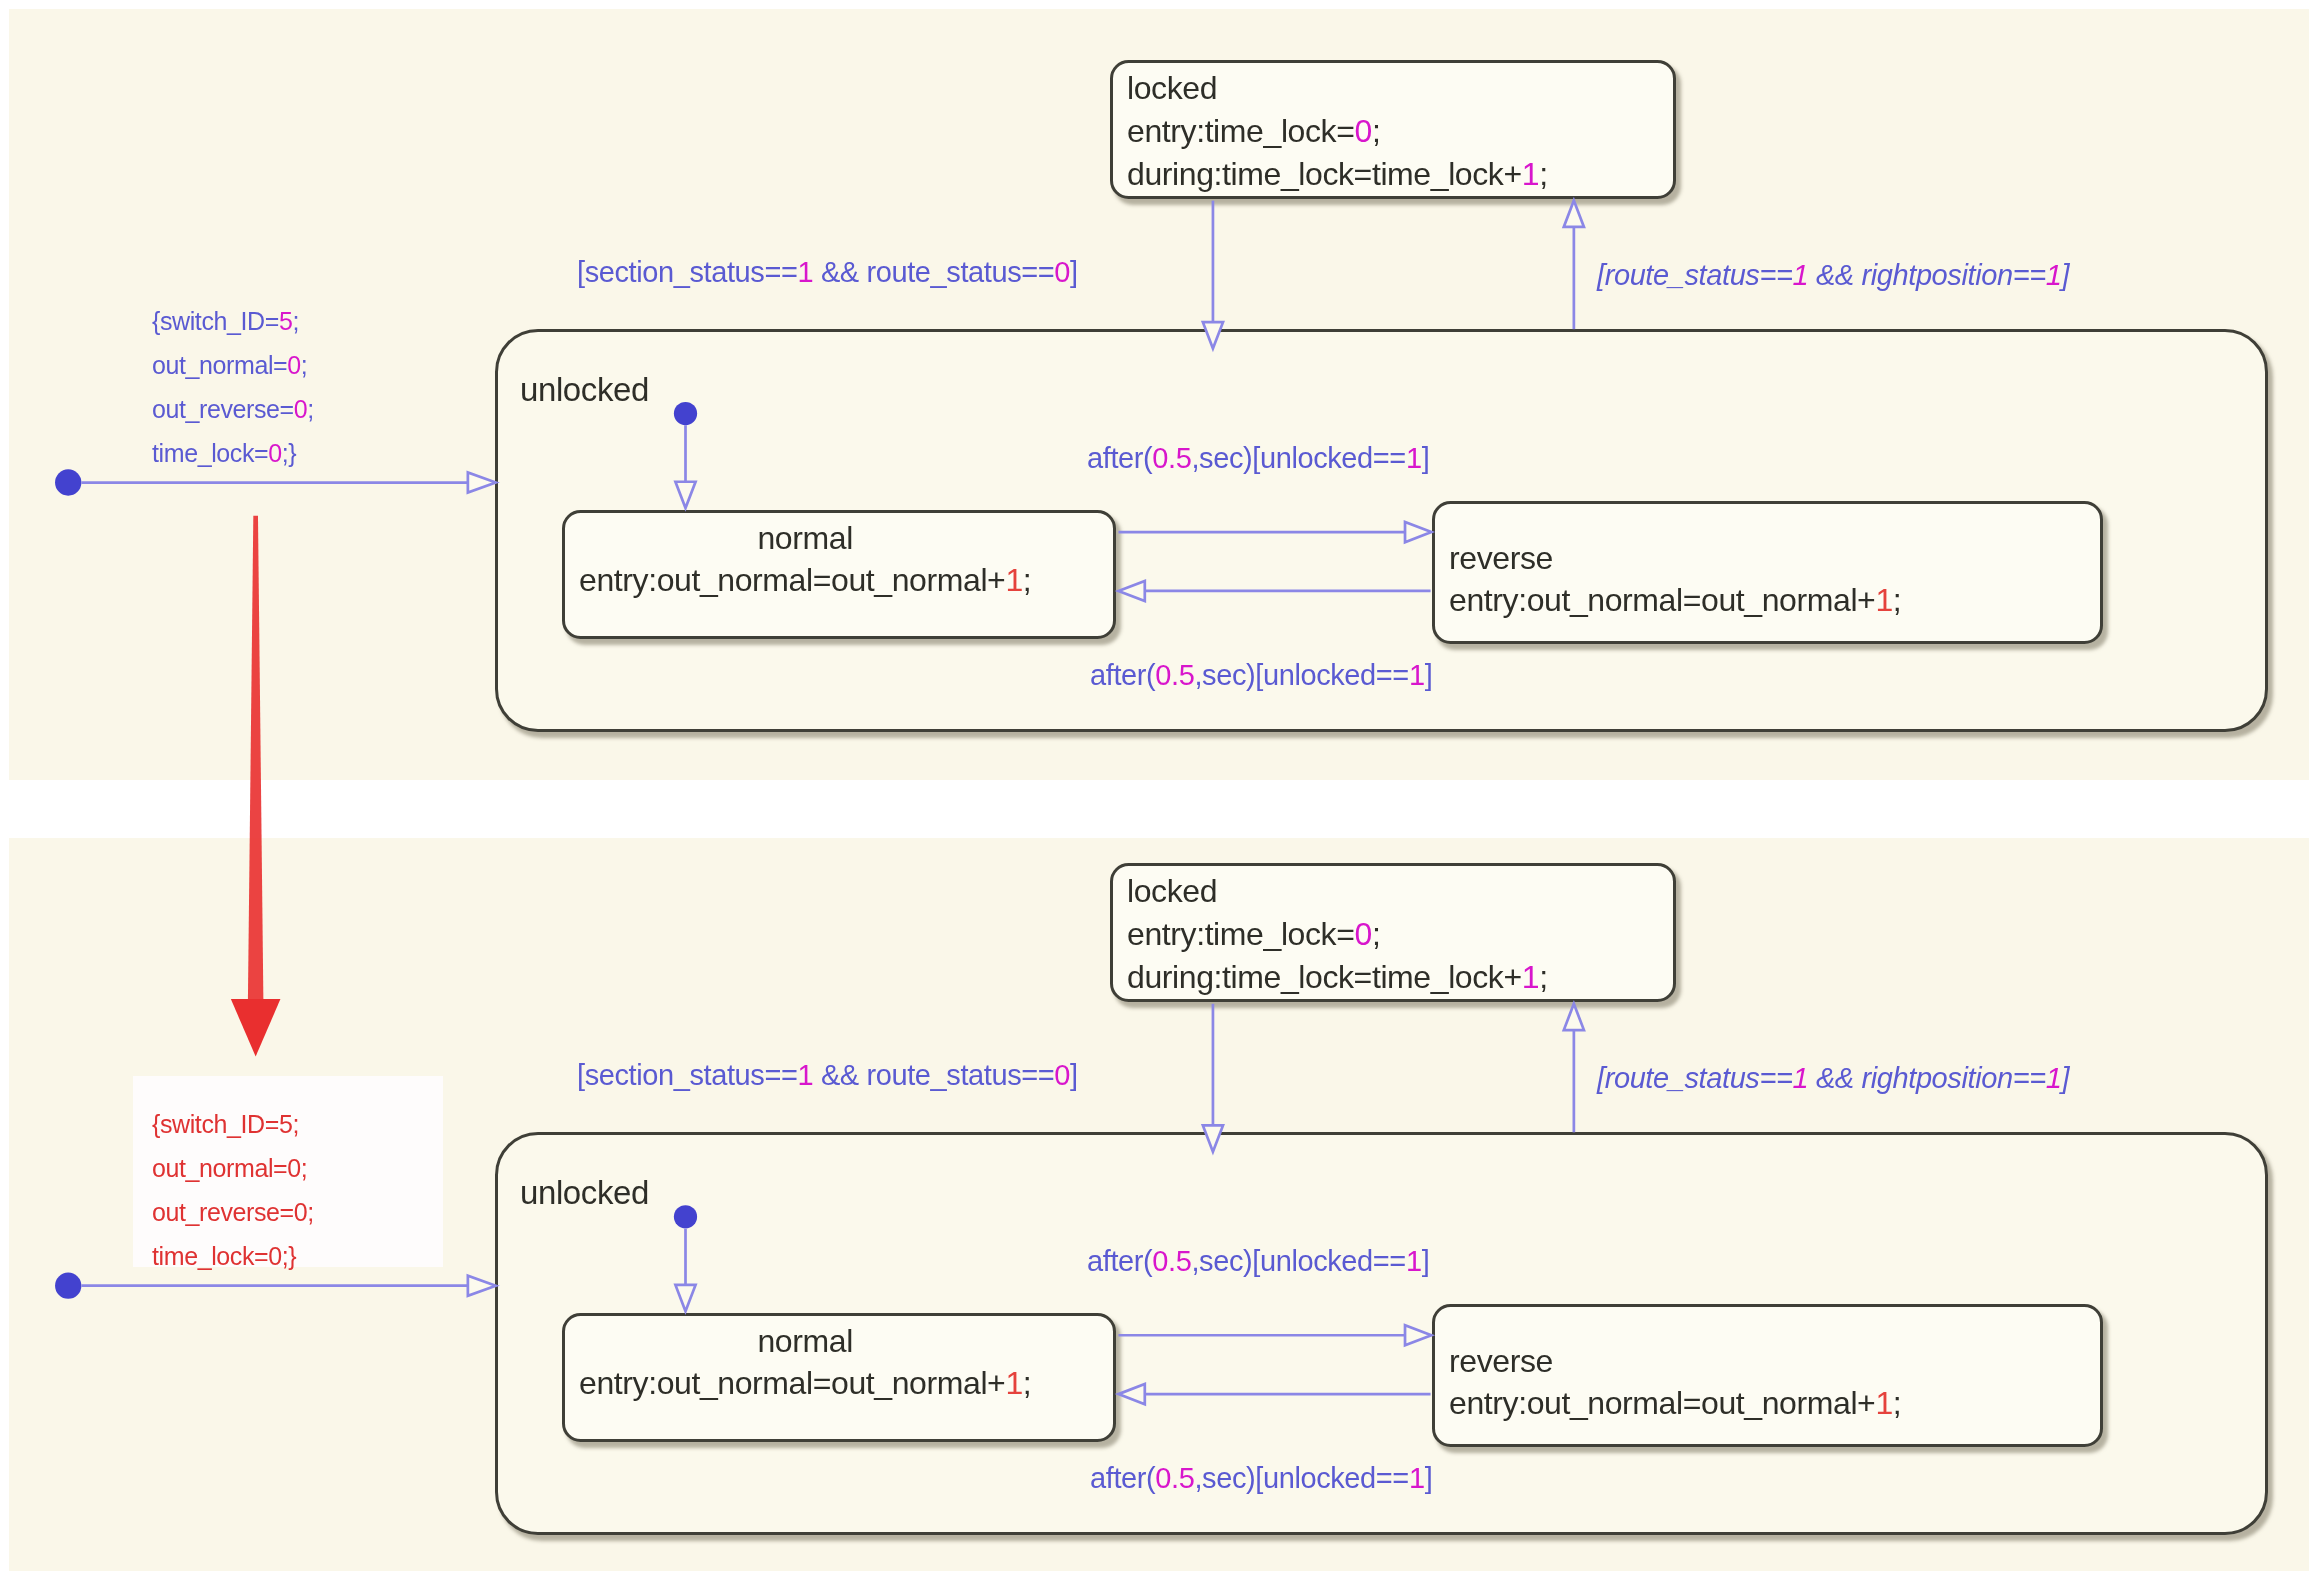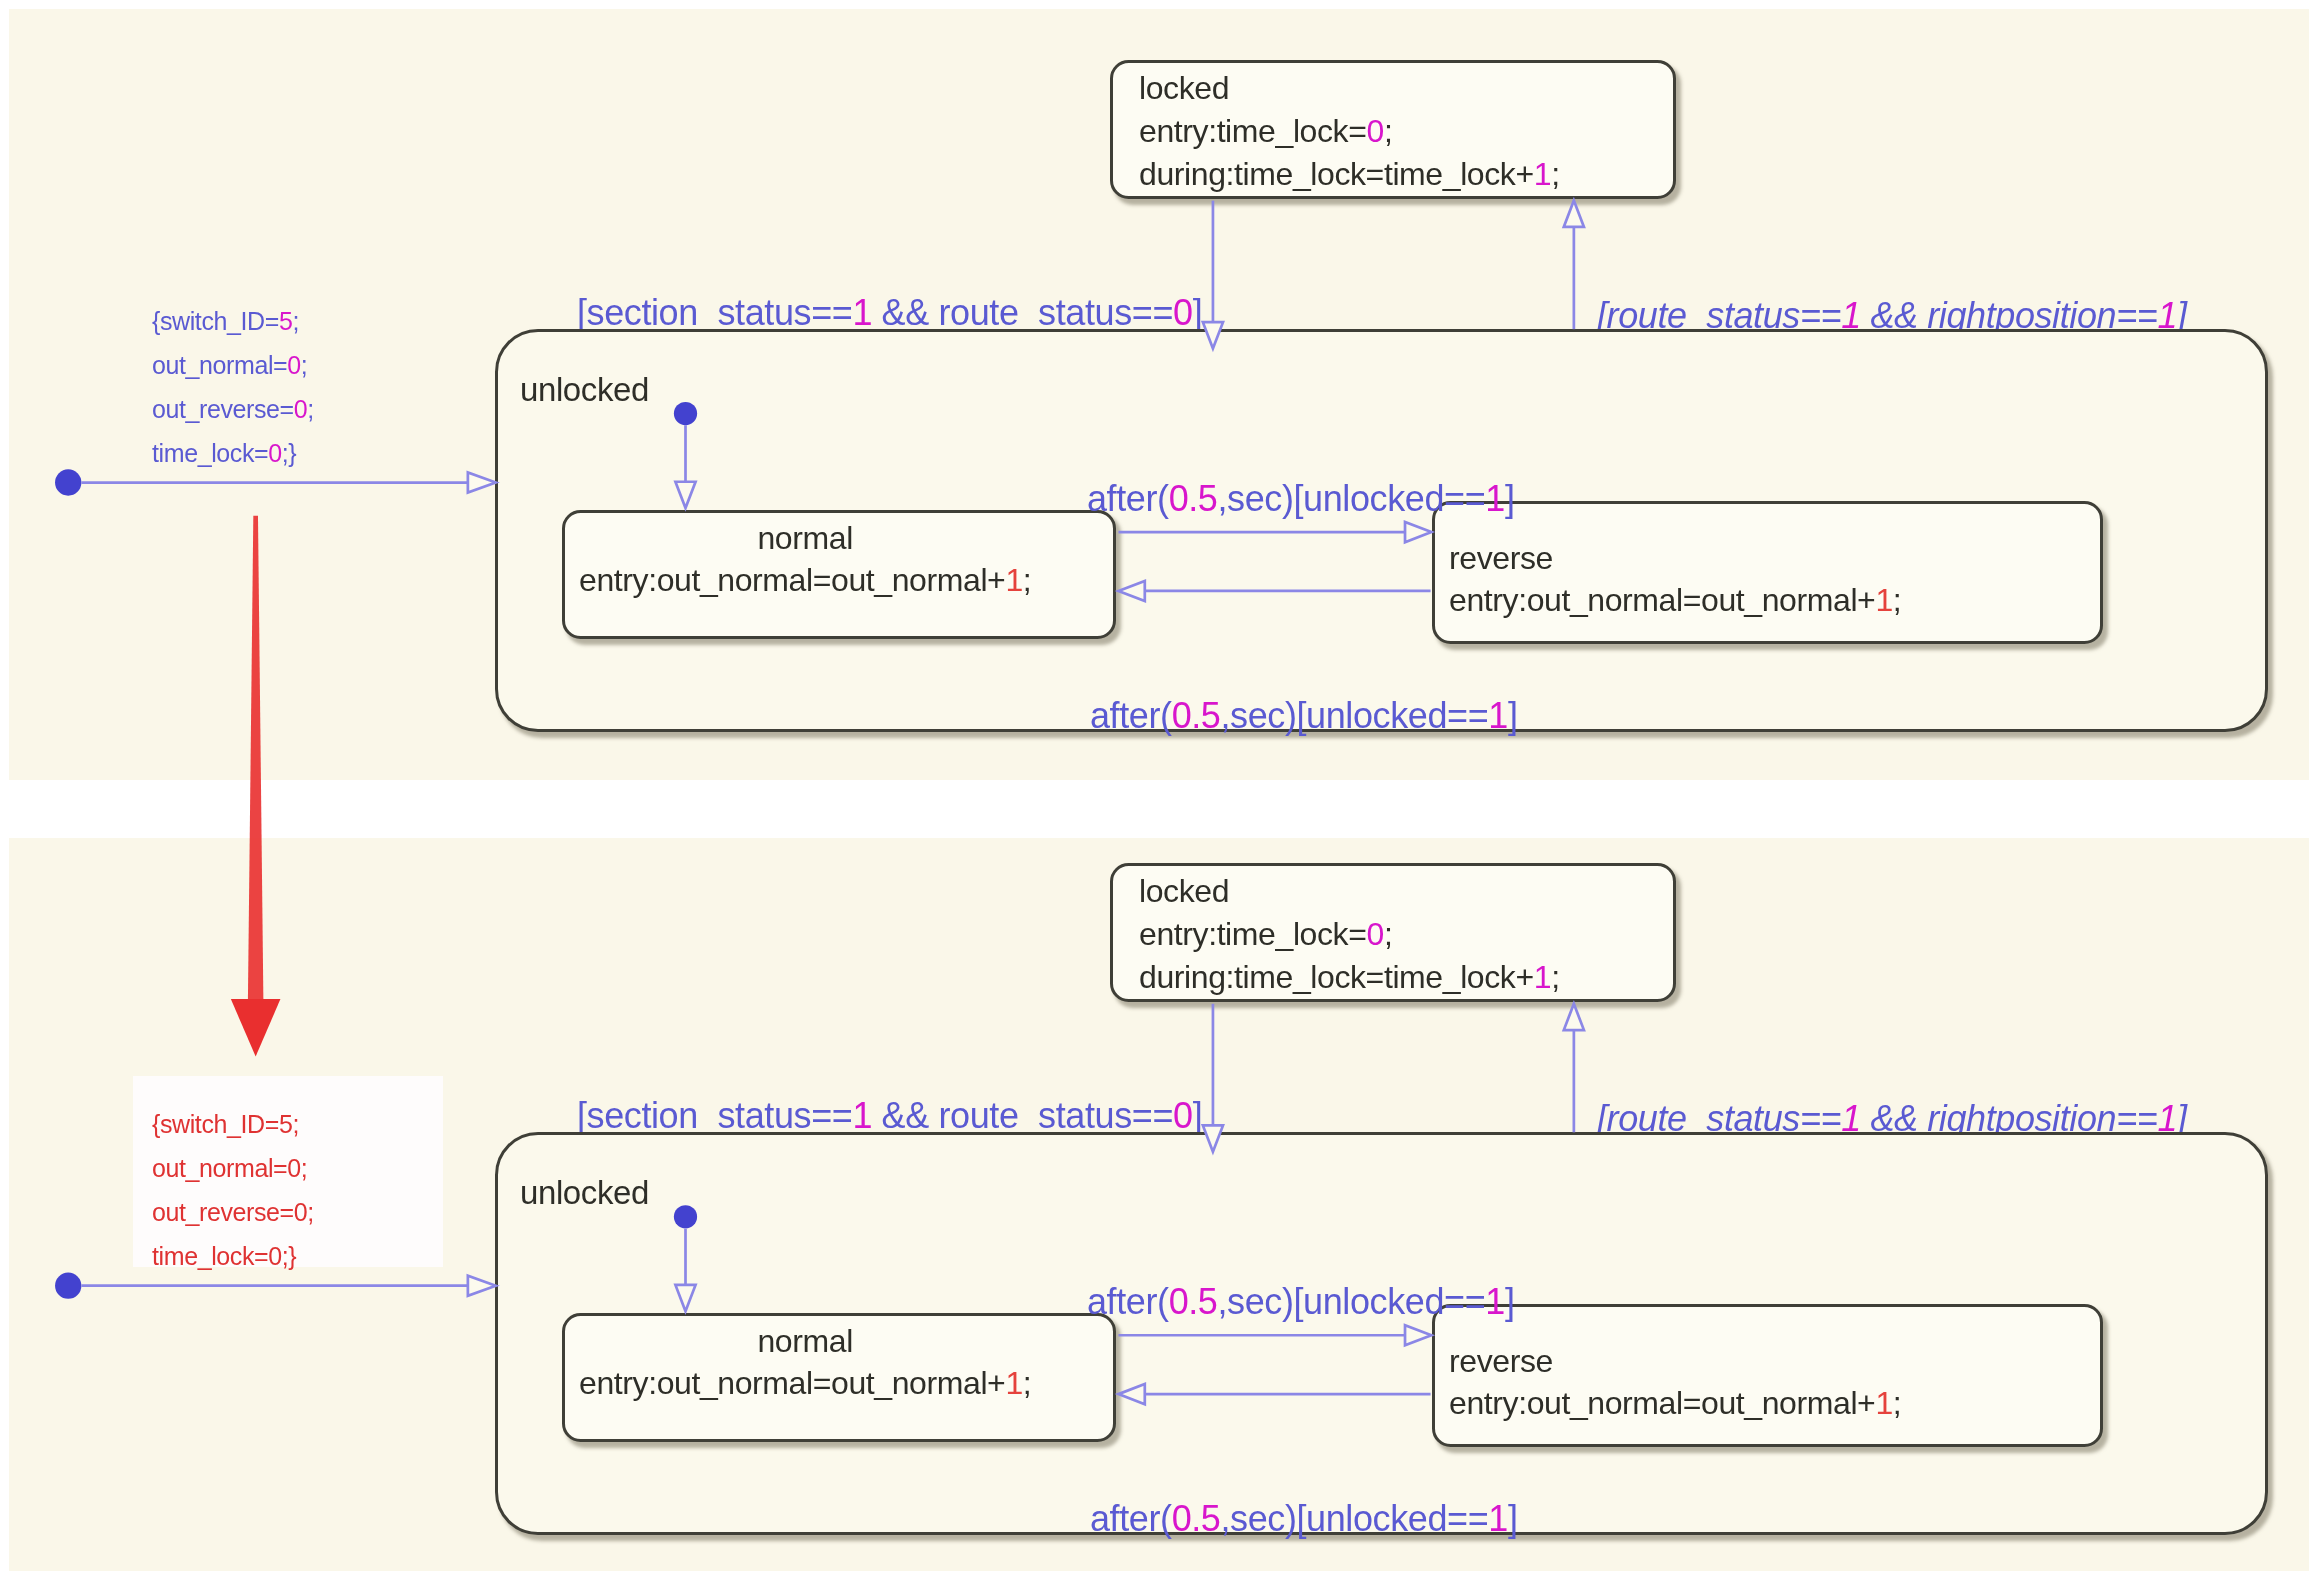"locked" .txt-locked { margin-left: 12px -> none }
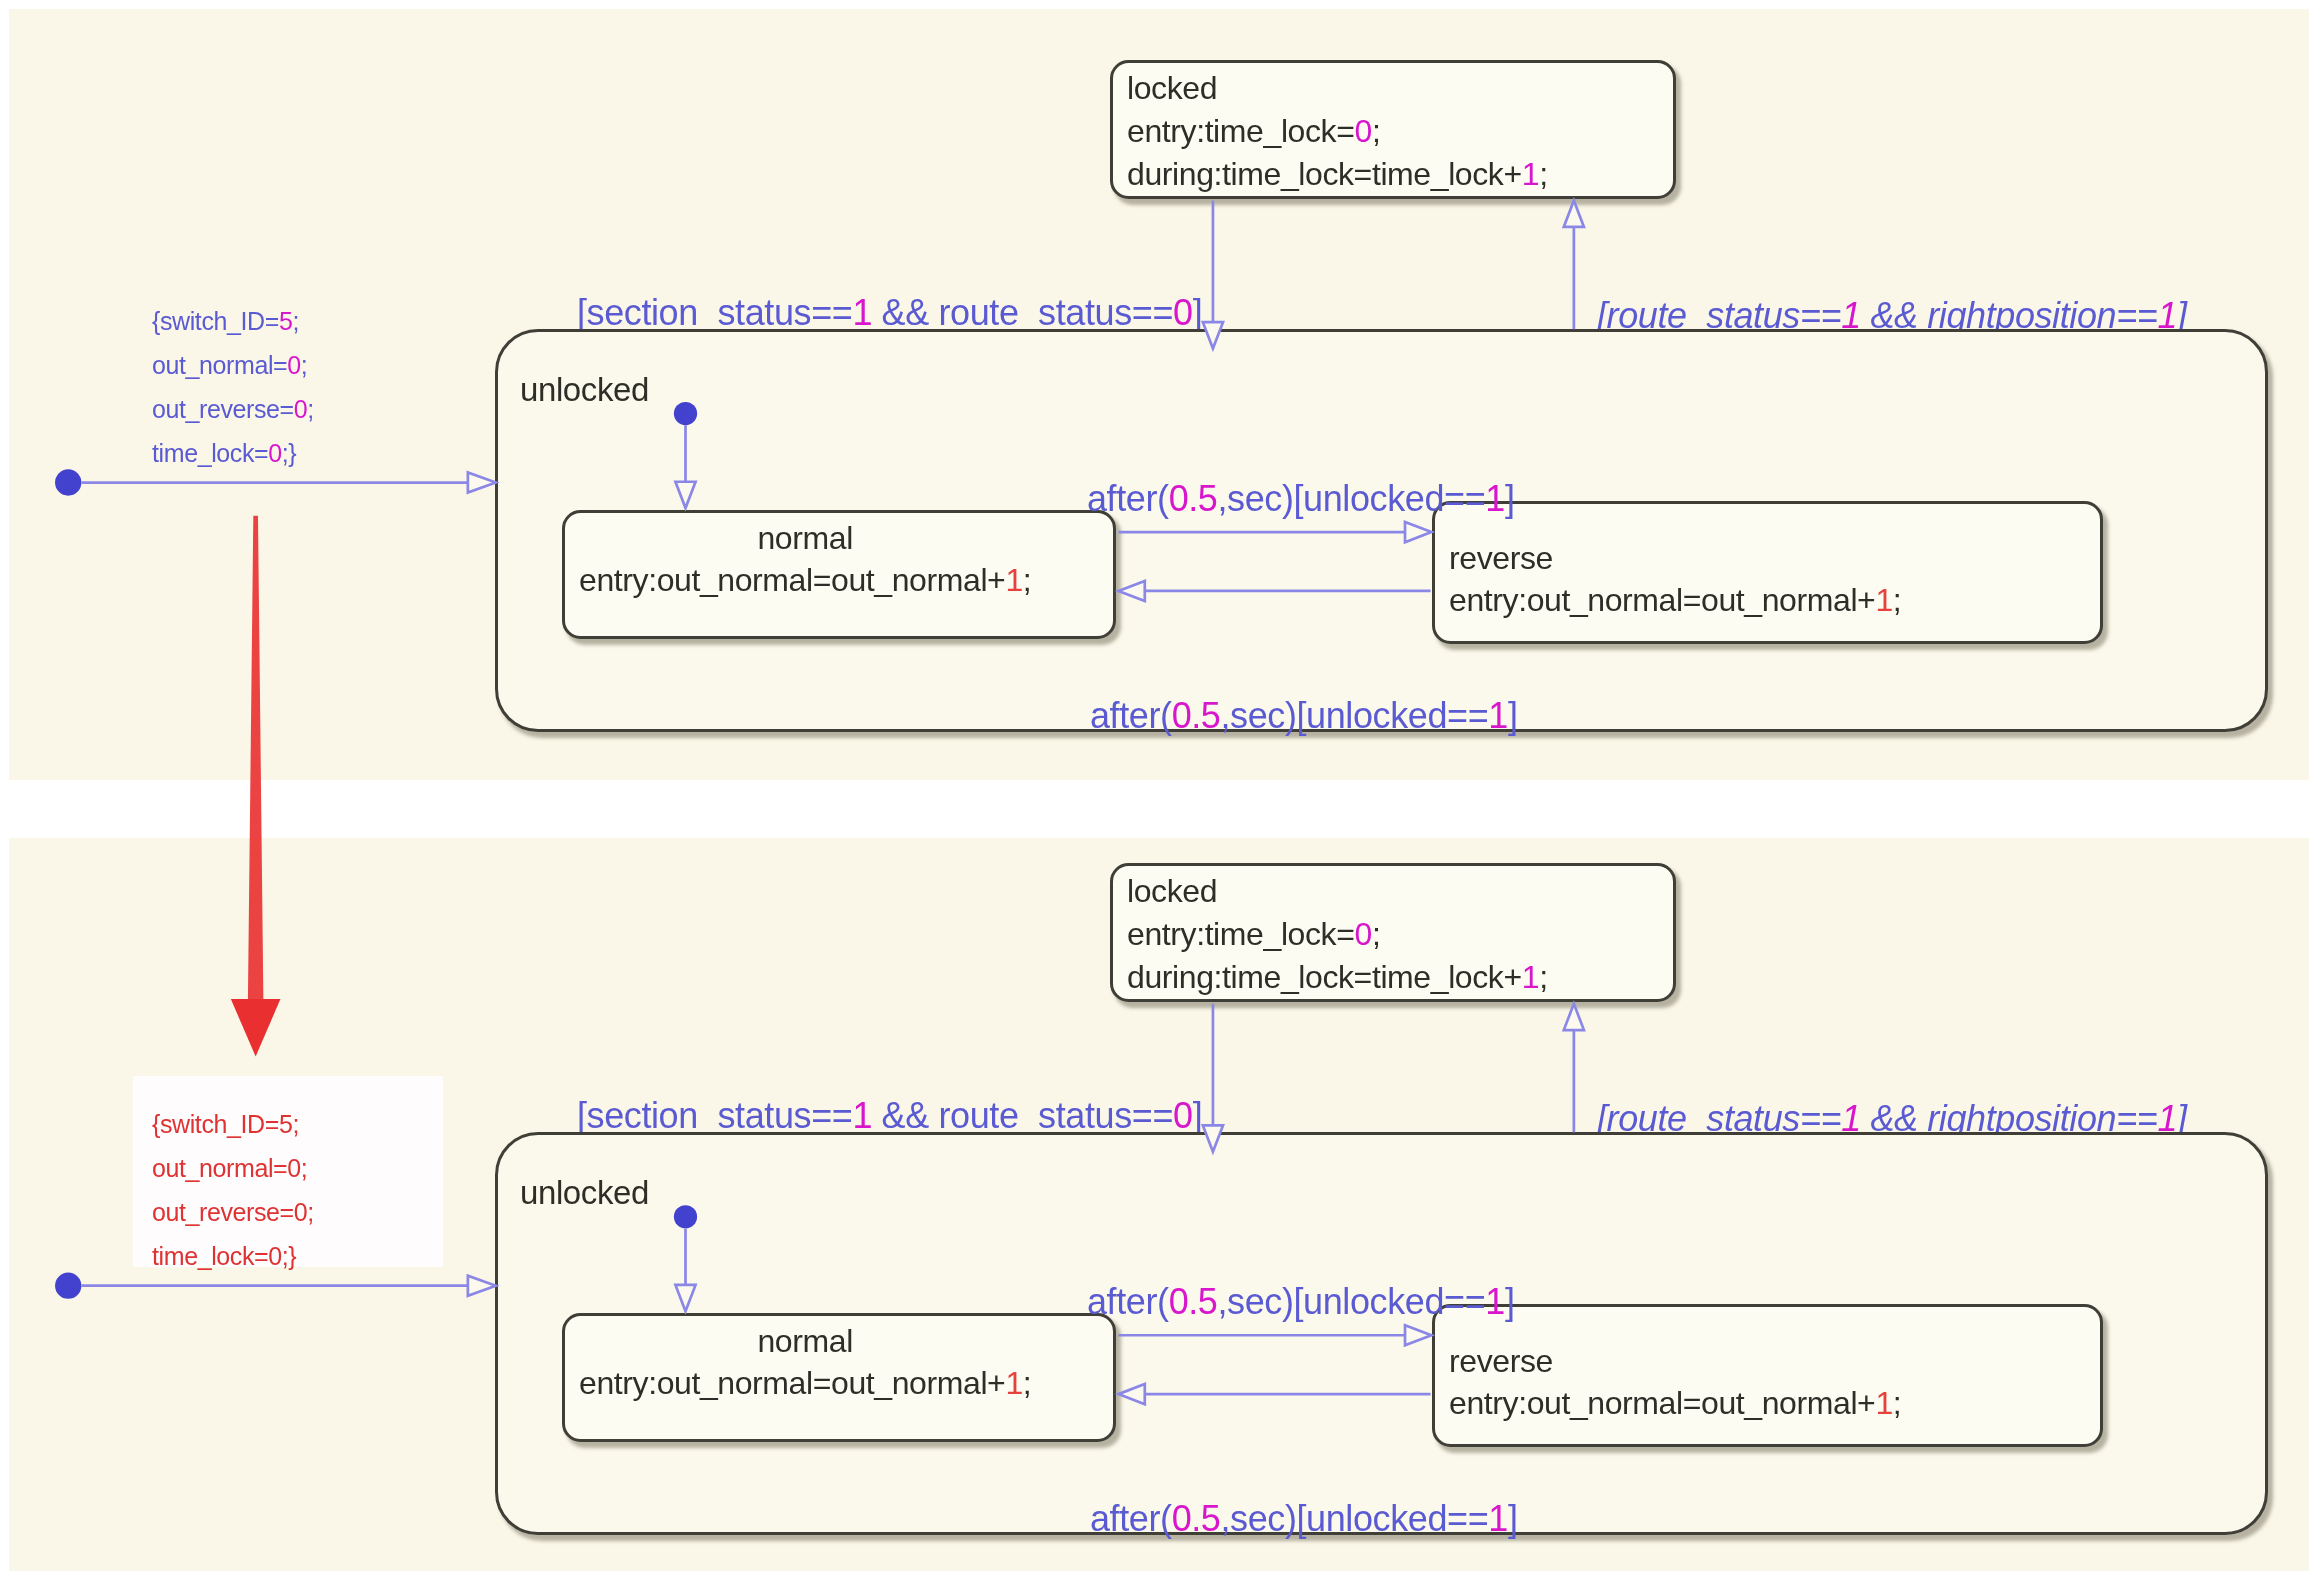"[section_status==1 && route_status==0]" .tlabel { font-size: 36px -> 29px; margin-top: 36px -> none }
